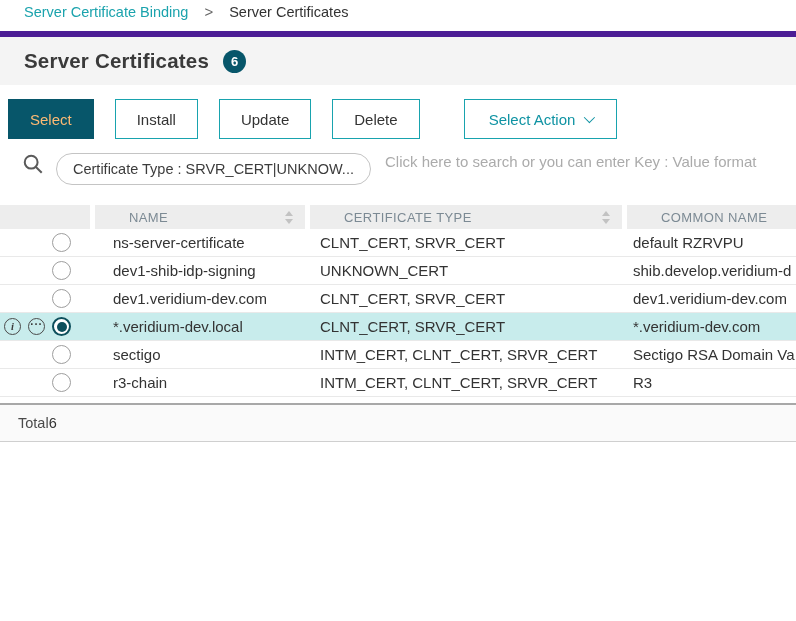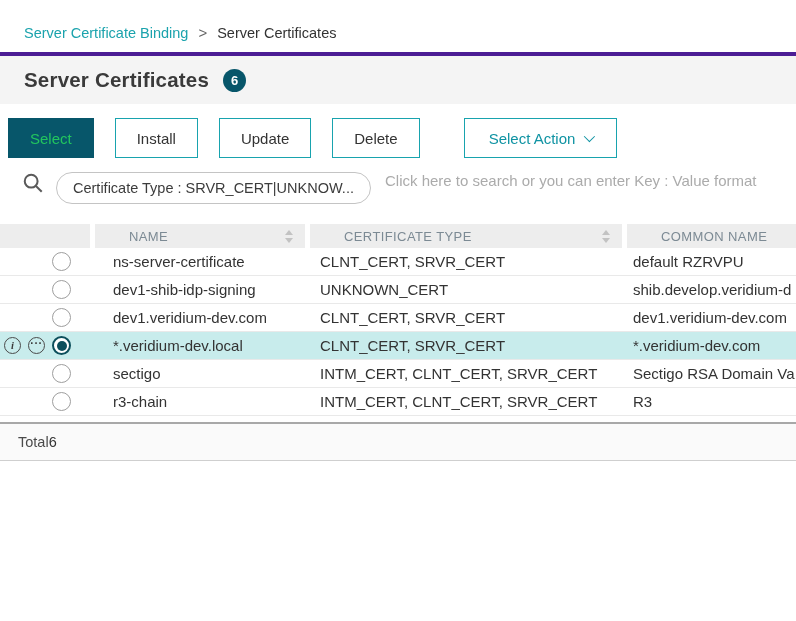"Server Certificate Binding" .breadcrumb { border-bottom: 4px solid #4c1d95 -> 6px solid #4c1d95; gap: 10px -> 16px; padding: 24px 24px 11px -> 3px 24px 11px }
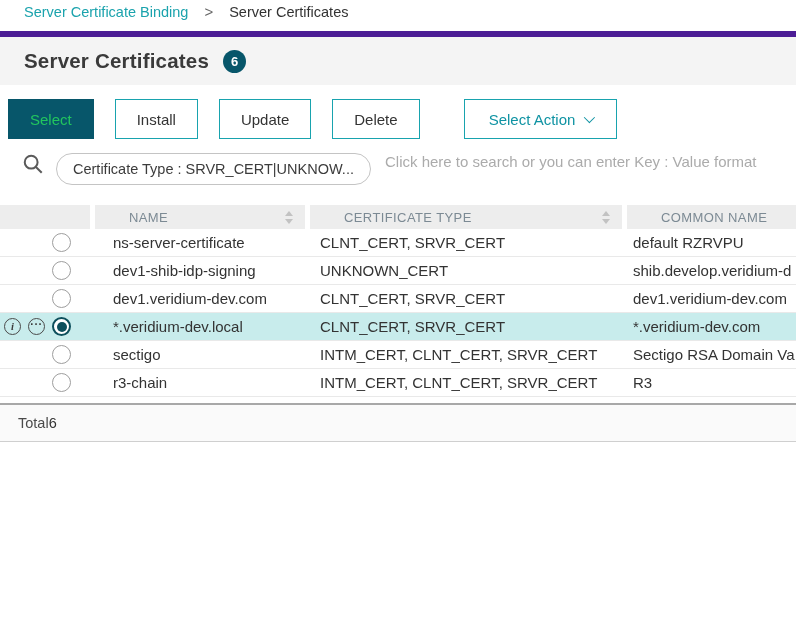"Select" .btn.primary { color: #22c55e -> #fdba74 }
